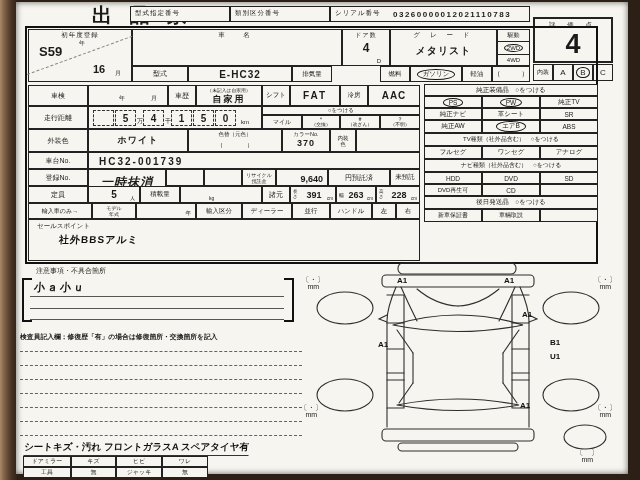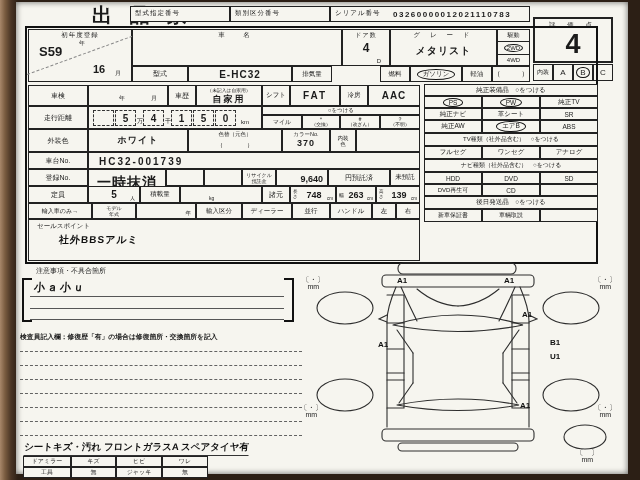"一時抹消" div.b { font-size: 14px -> 12px; font-style: none -> italic }
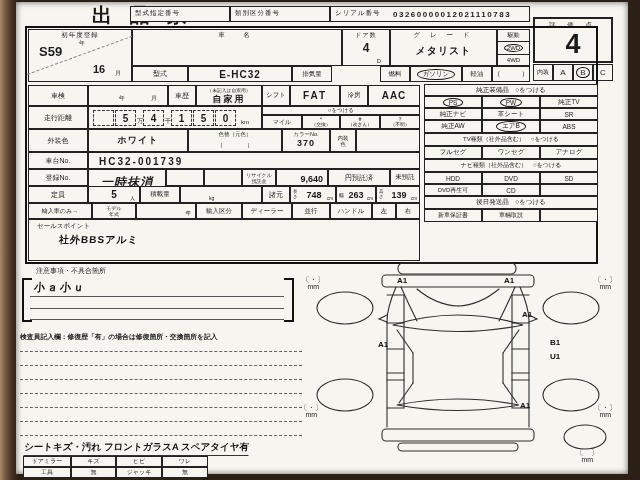"748" div.a { text: 748 -> 391 }
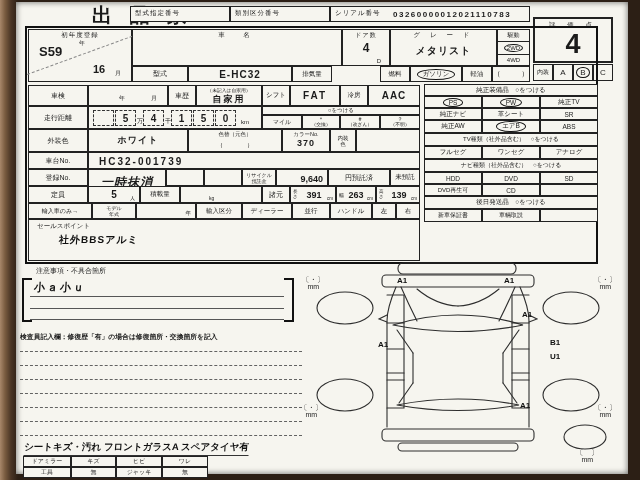"139" div.a { text: 139 -> 228 }
